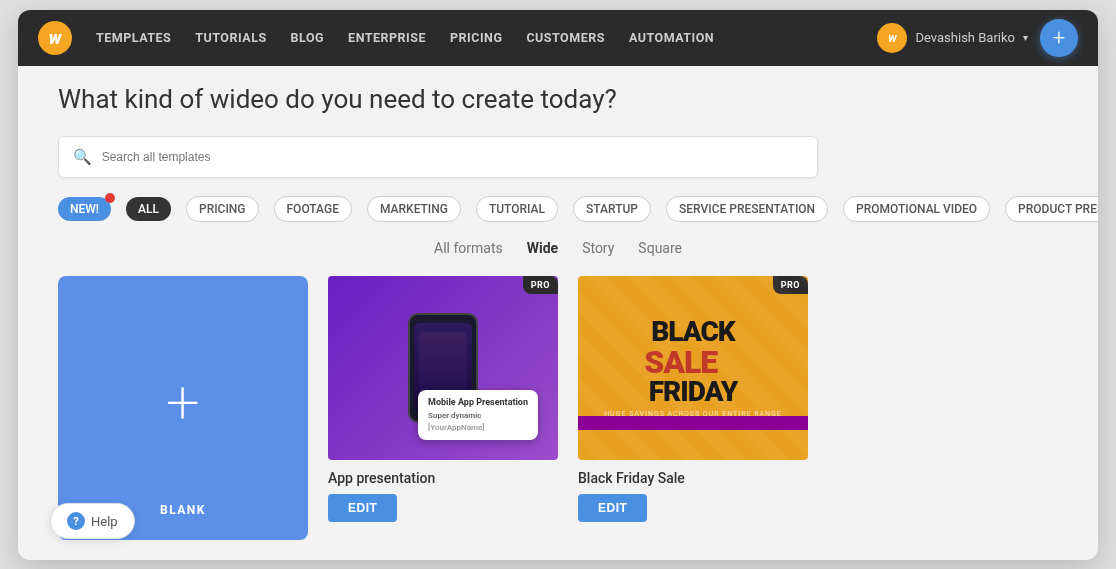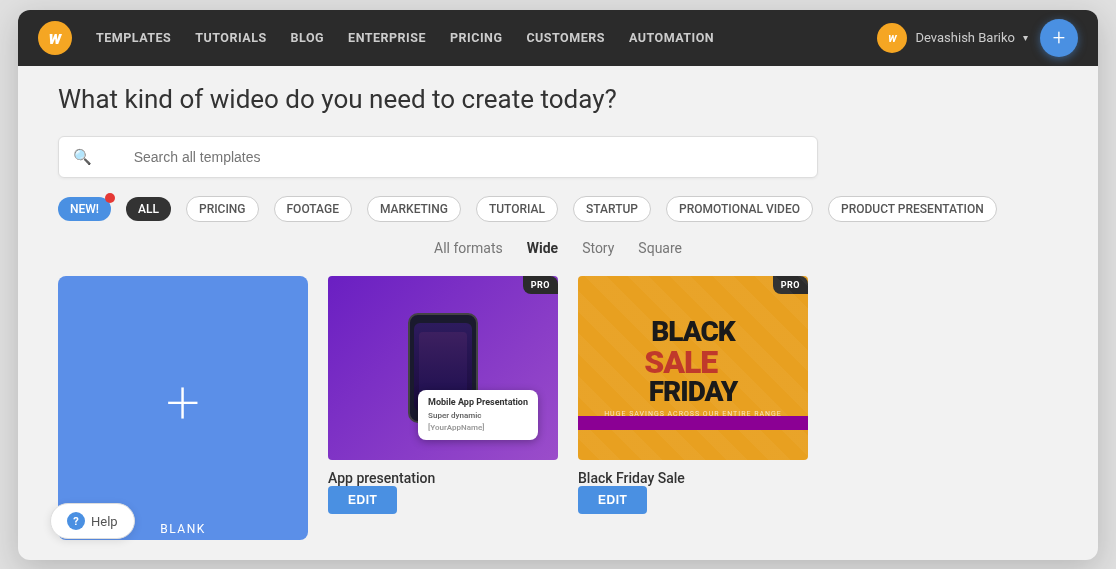"Search all templates" .search-input { font-size: 14px -> 12px; margin-left: 32px -> none }
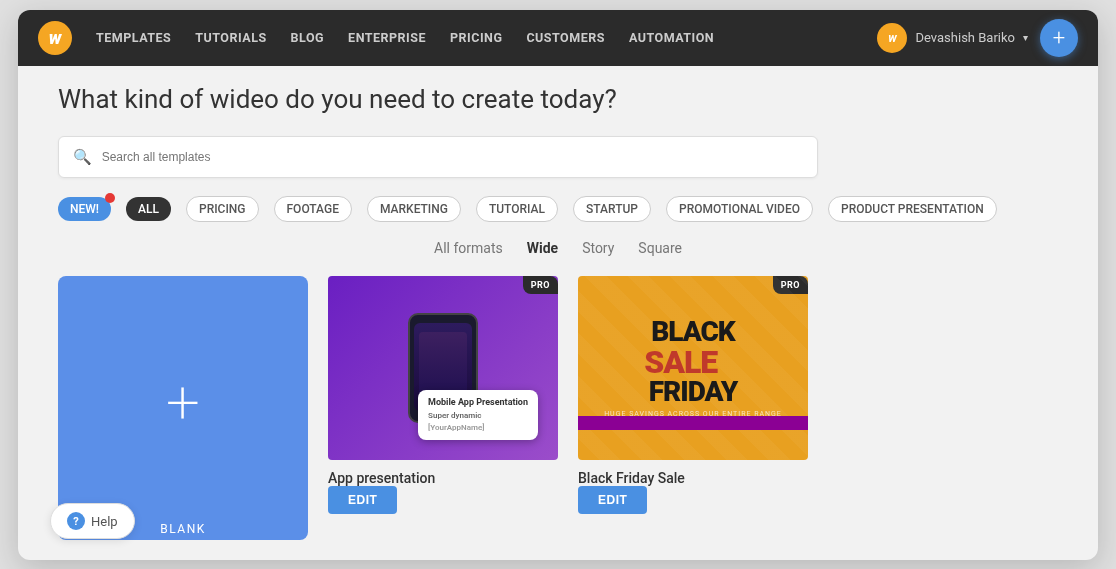"SERVICE PRESENTATION" div.filter-tag { html: none -> <div>SERVICE PRESENTATION</div> }
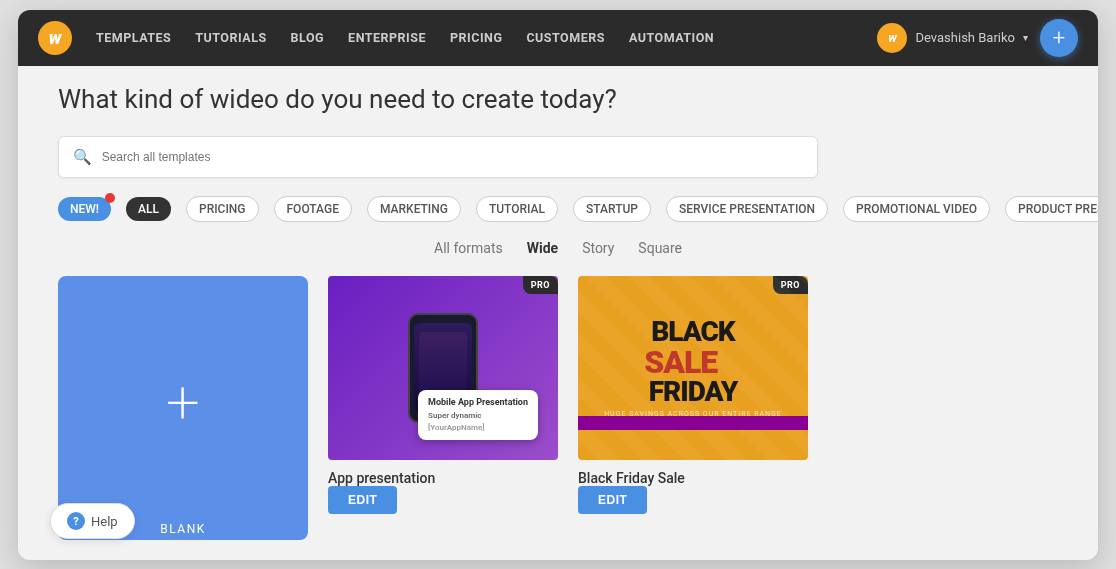"App presentation" .card-title { margin-bottom: 0 -> 8px }
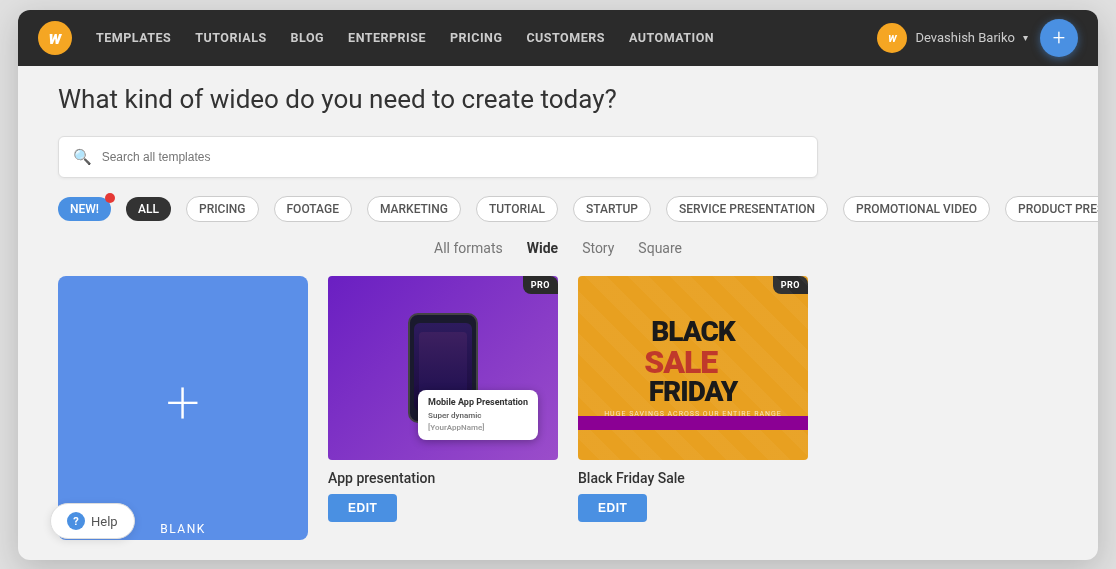"BLANK" .card-blank-label { bottom: 4px -> 23px; font-weight: 400 -> 700 }
